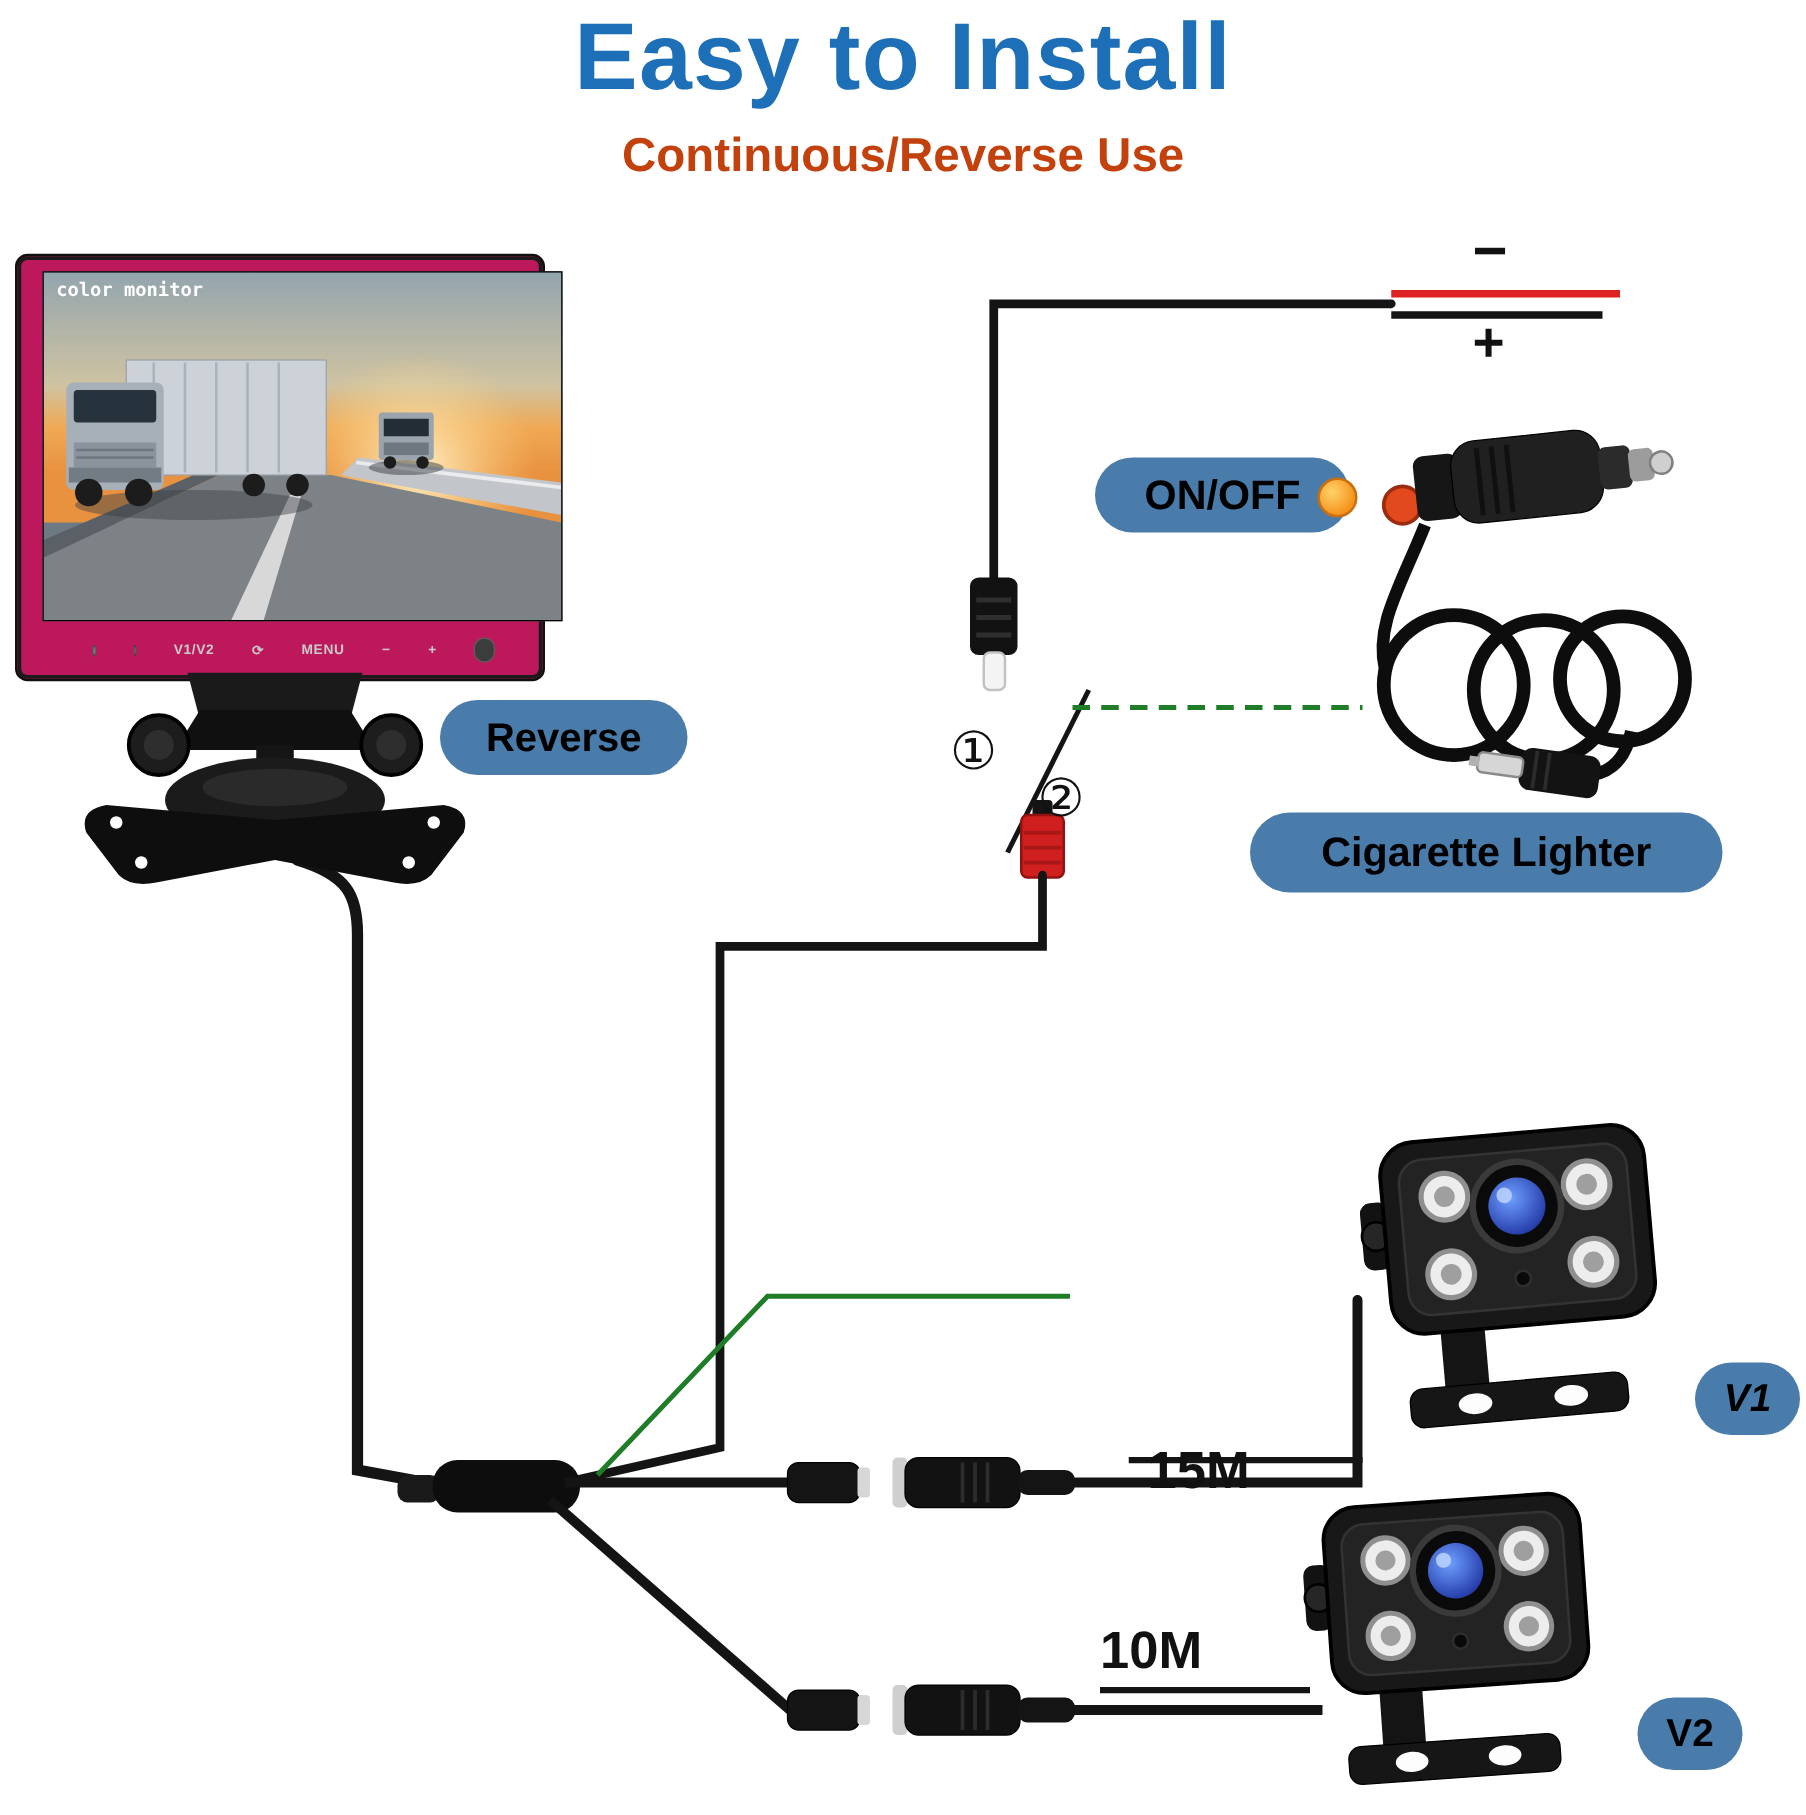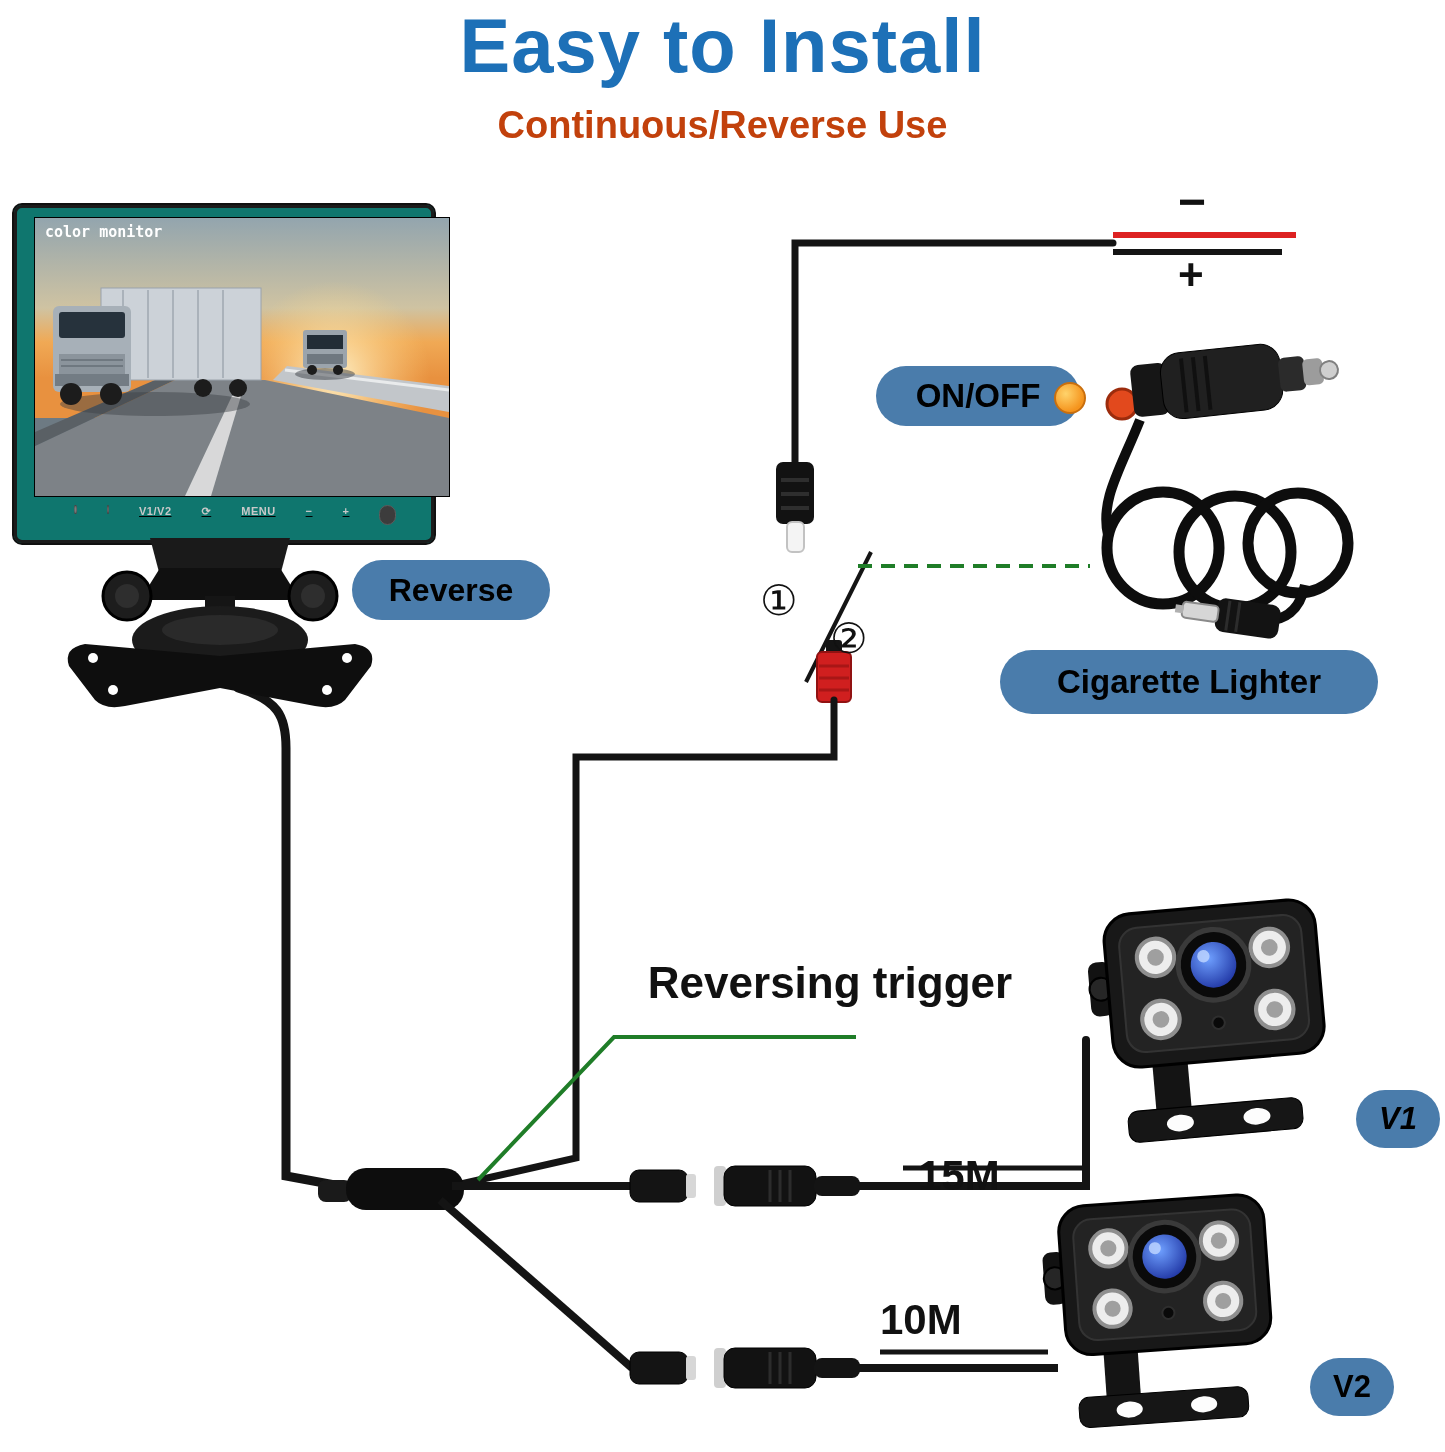"color monitor" .monitor { background: #0f766e -> #be185d }
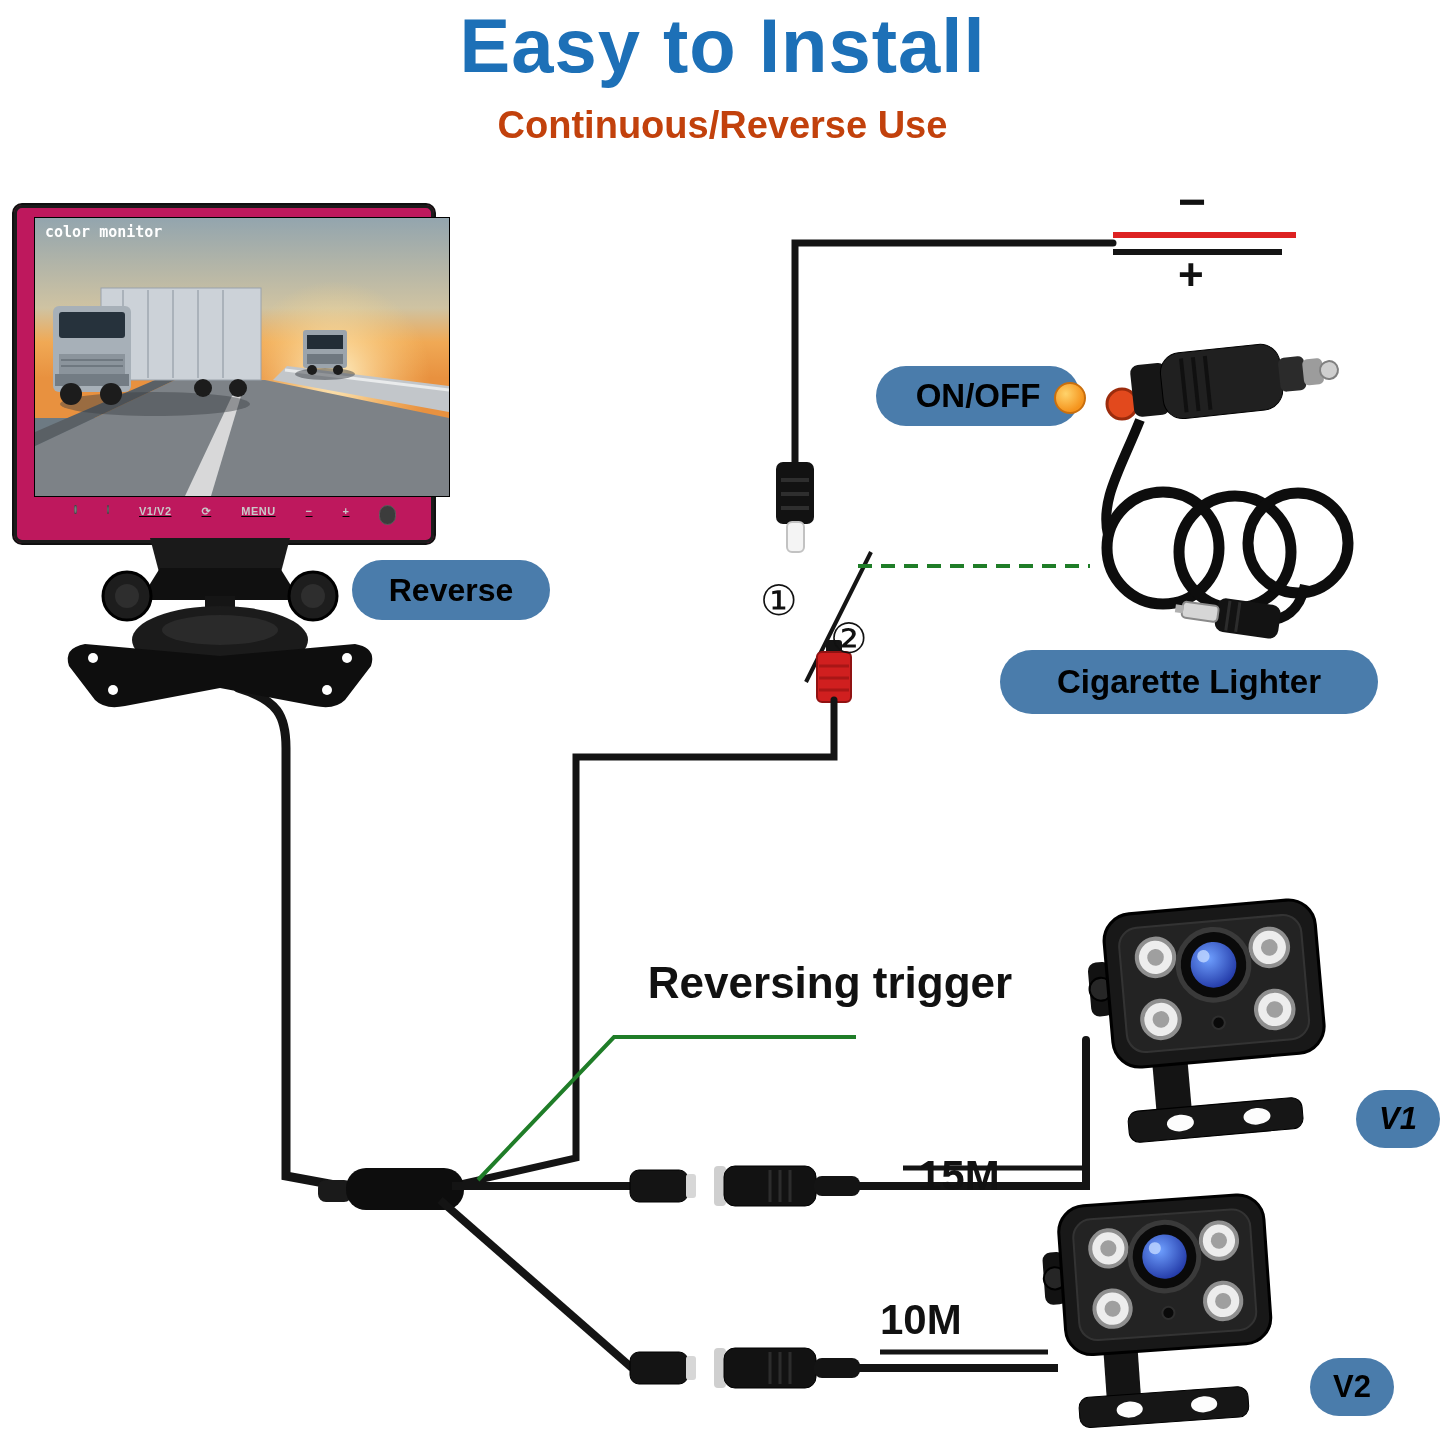"V1/V2" .bezel { align-items: none -> center; text-decoration: underline -> none }
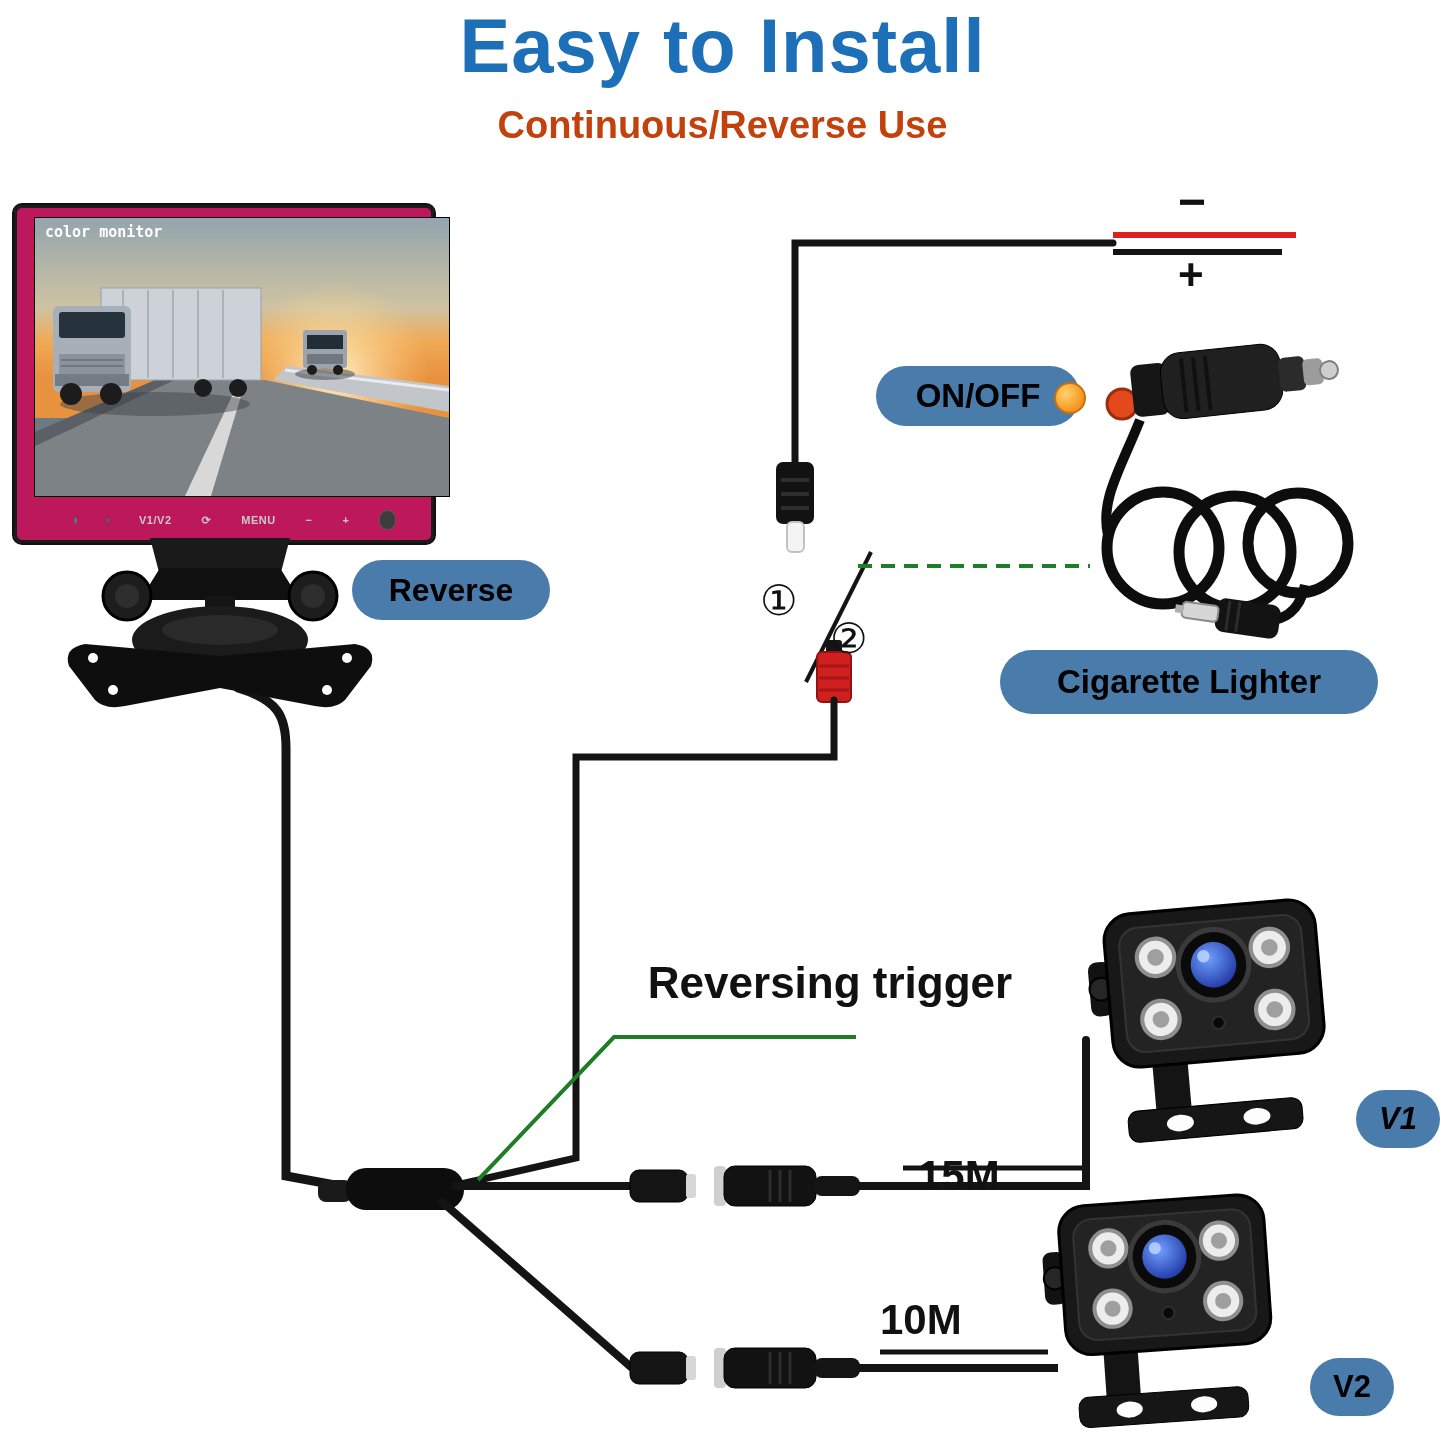"Reversing trigger" div.plainlabel { html: <div>Reversing trigger</div> -> none }
